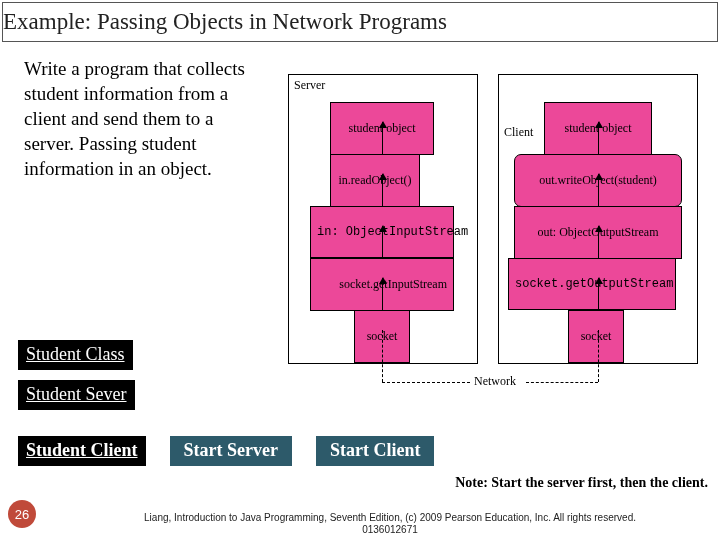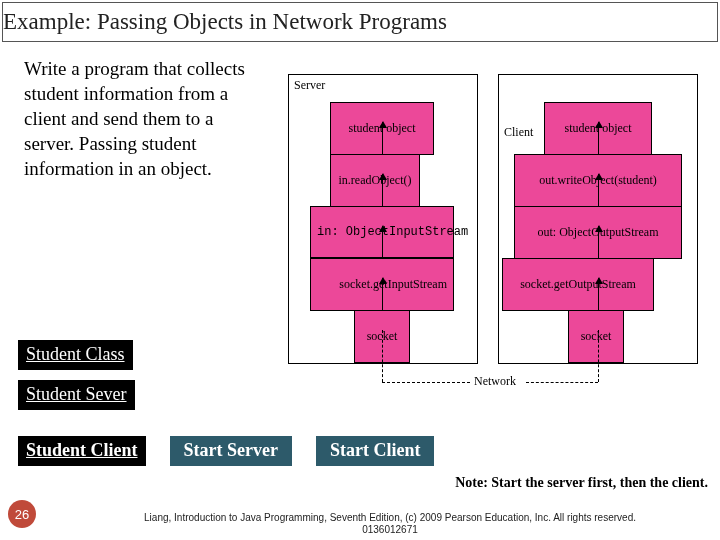"out.writeObject(student)" div.dg-box { border-radius: none -> 7px }
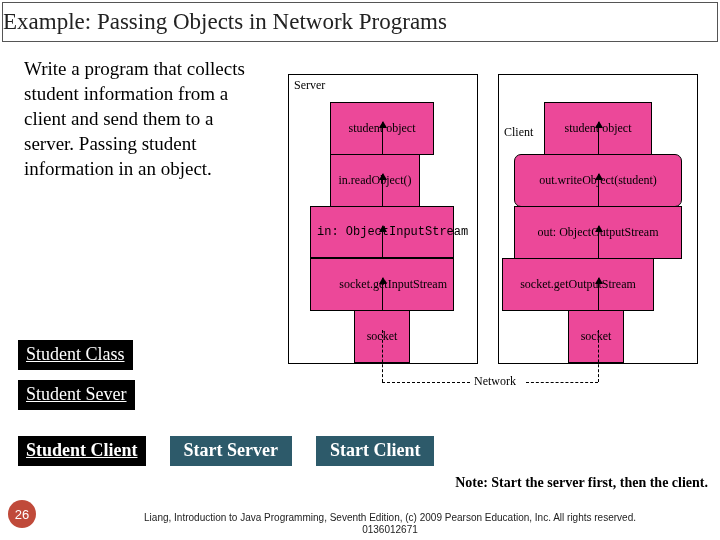"socket.getOutputStream" div.dg-box { font-family: none -> Liberation Mono, monospace; left: 214px -> 220px; width: 152px -> 168px }
